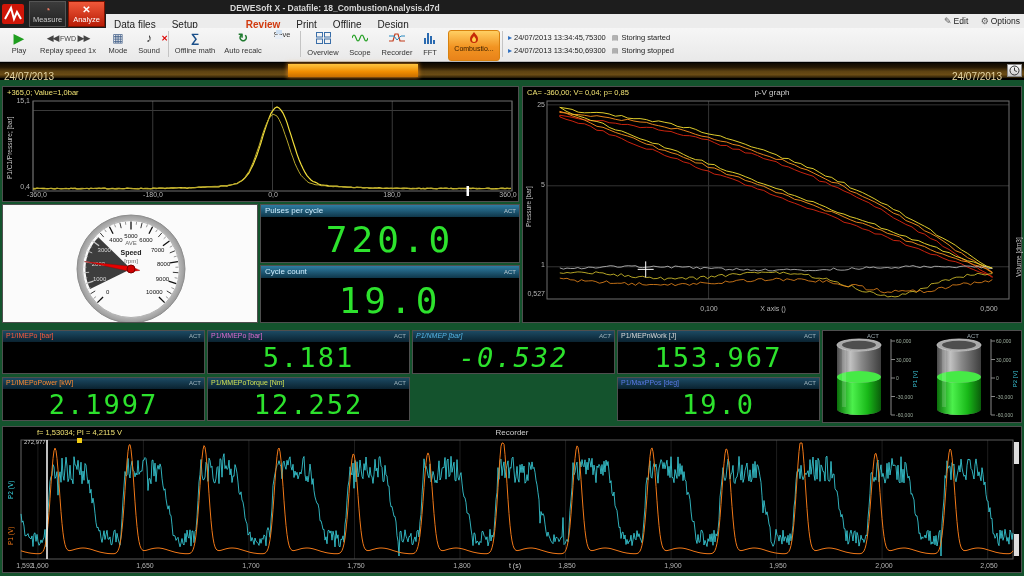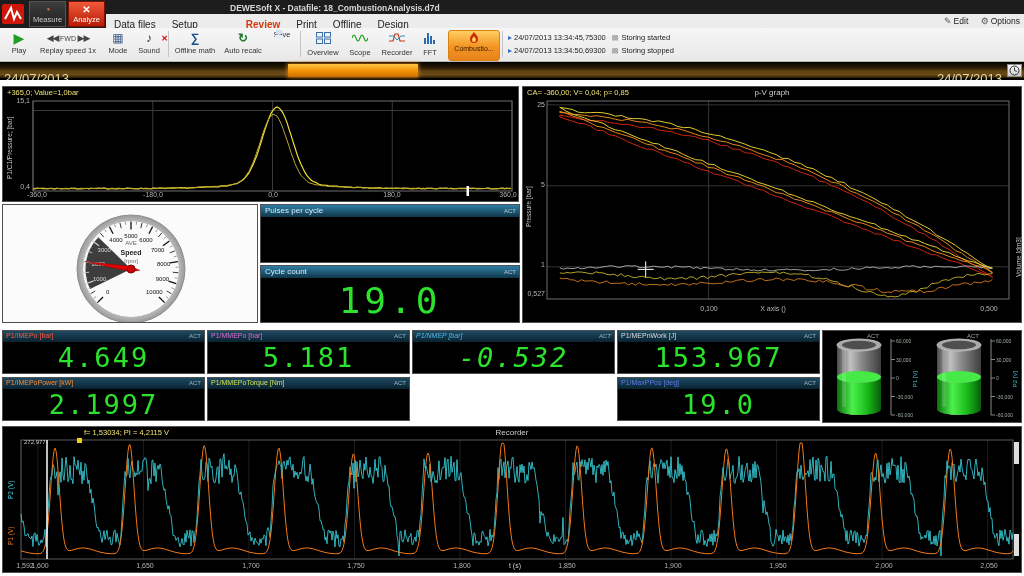"24/07/2013" .tl-date { font-size: 13px -> 10px }
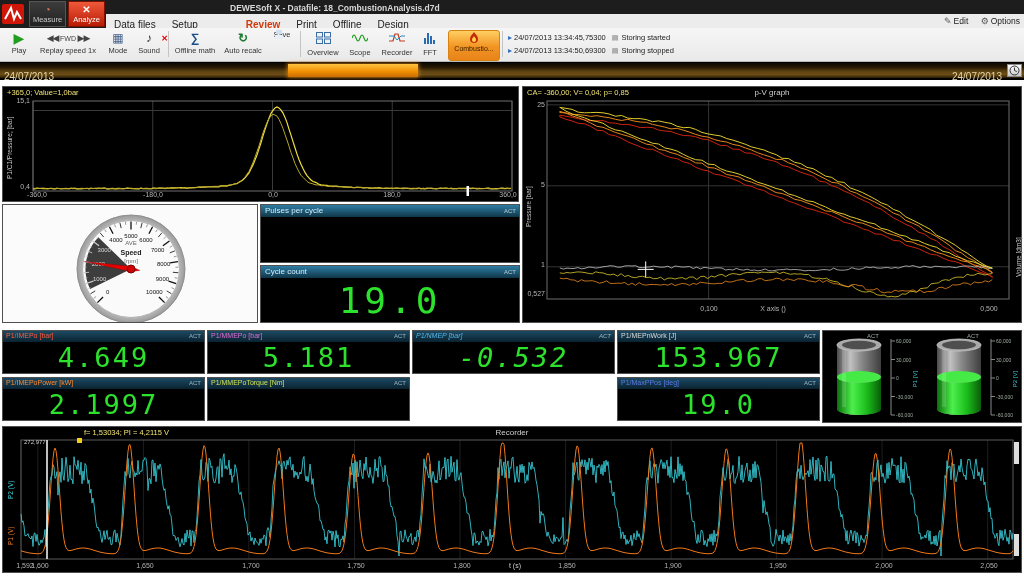"+365,0; Value=1,0bar" .main { background: #ffffff -> #14532d }
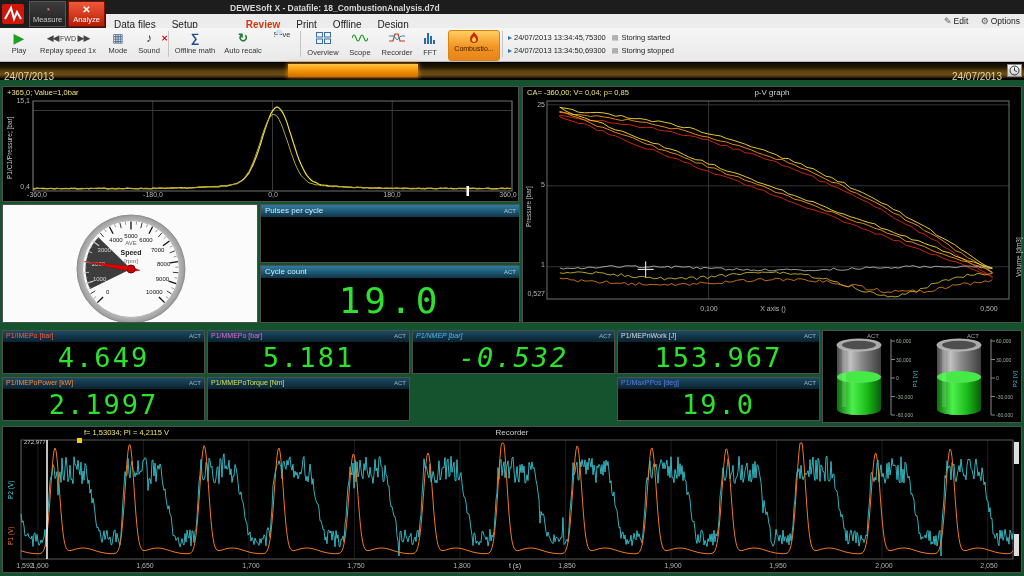"720.0" div.cval { html: none -> <div>720.0</div> }
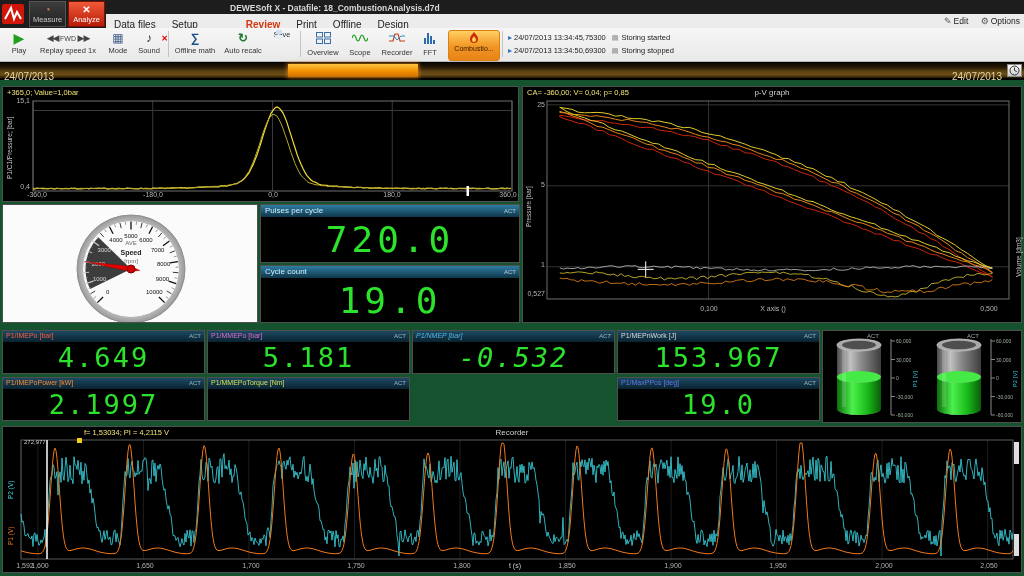"4.649" div.dval { html: <div>4.649</div> -> none }
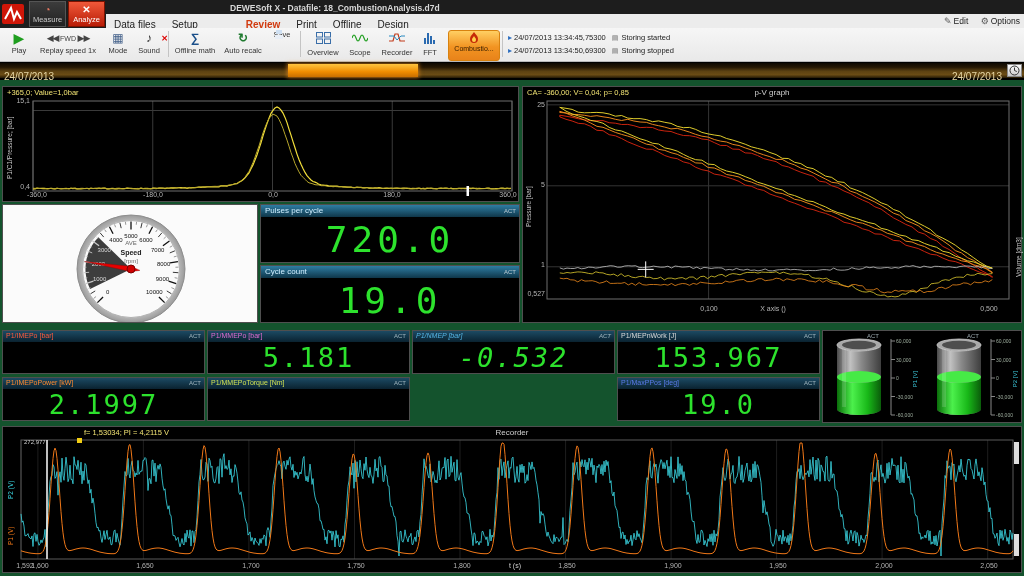"12.252" div.dval { html: none -> <div>12.252</div> }
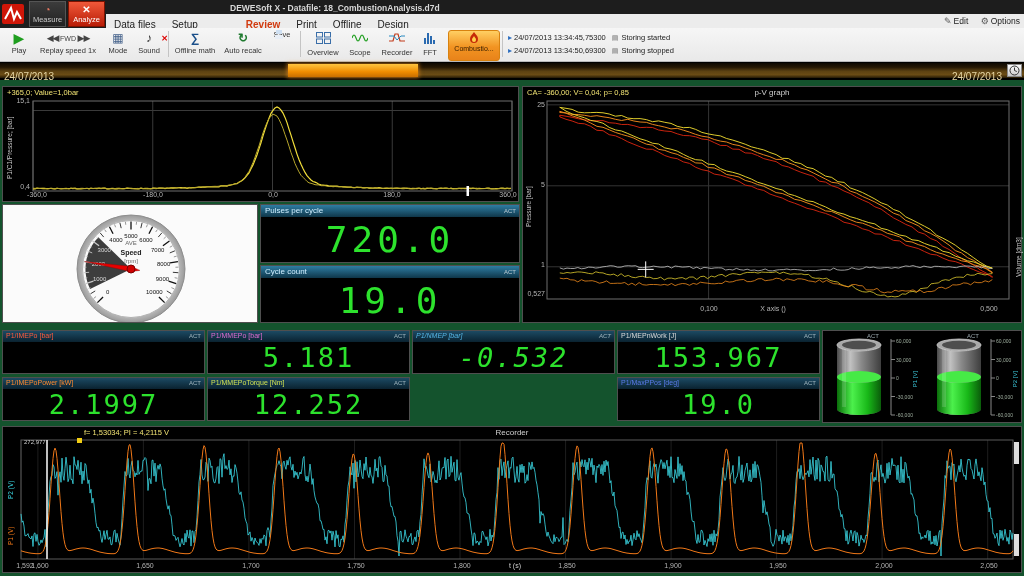"f= 1,53034; PI = 4,2115" span.readout { margin-left: 47px -> none }
